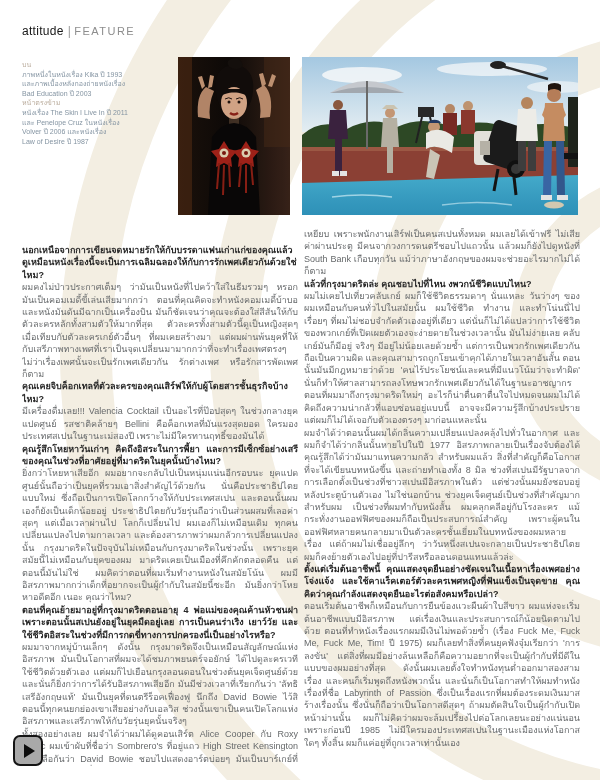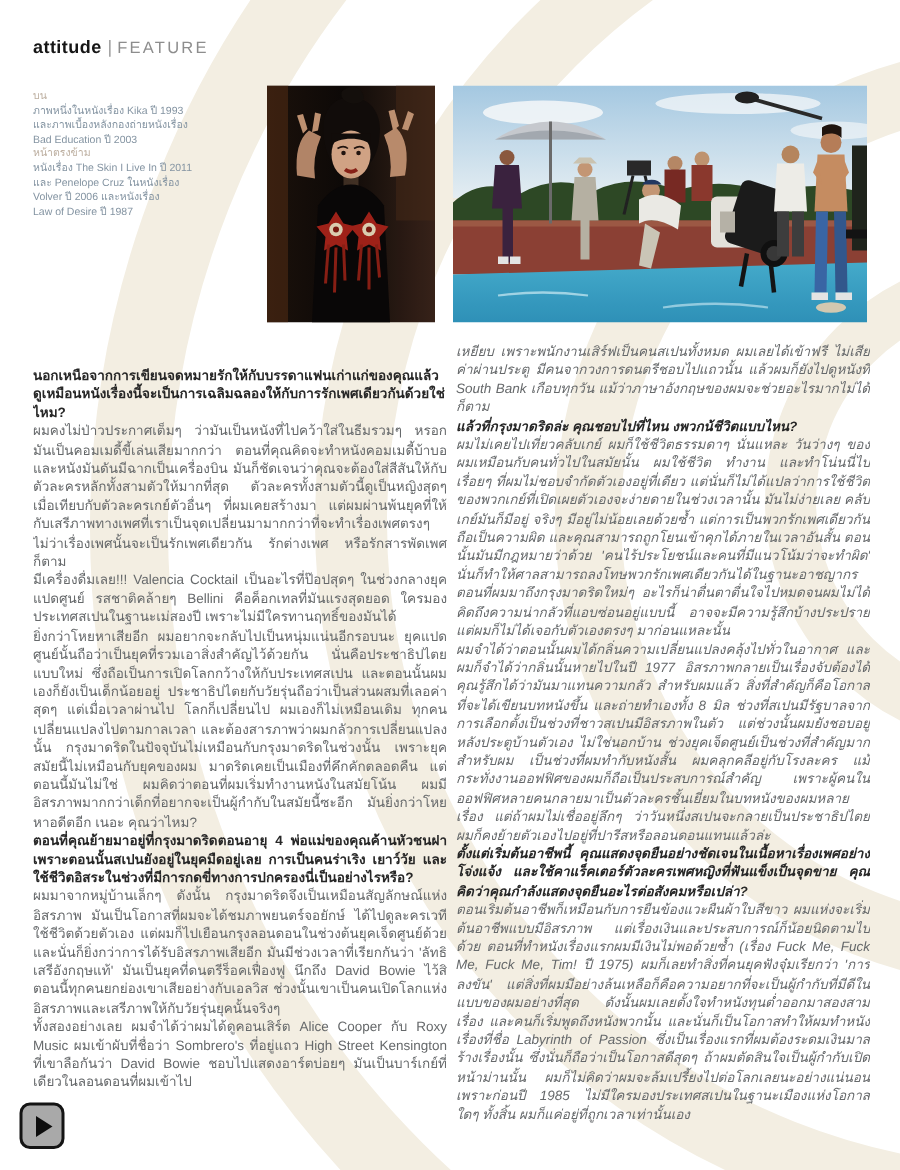"attitude" .brand { font-weight: bold -> normal }
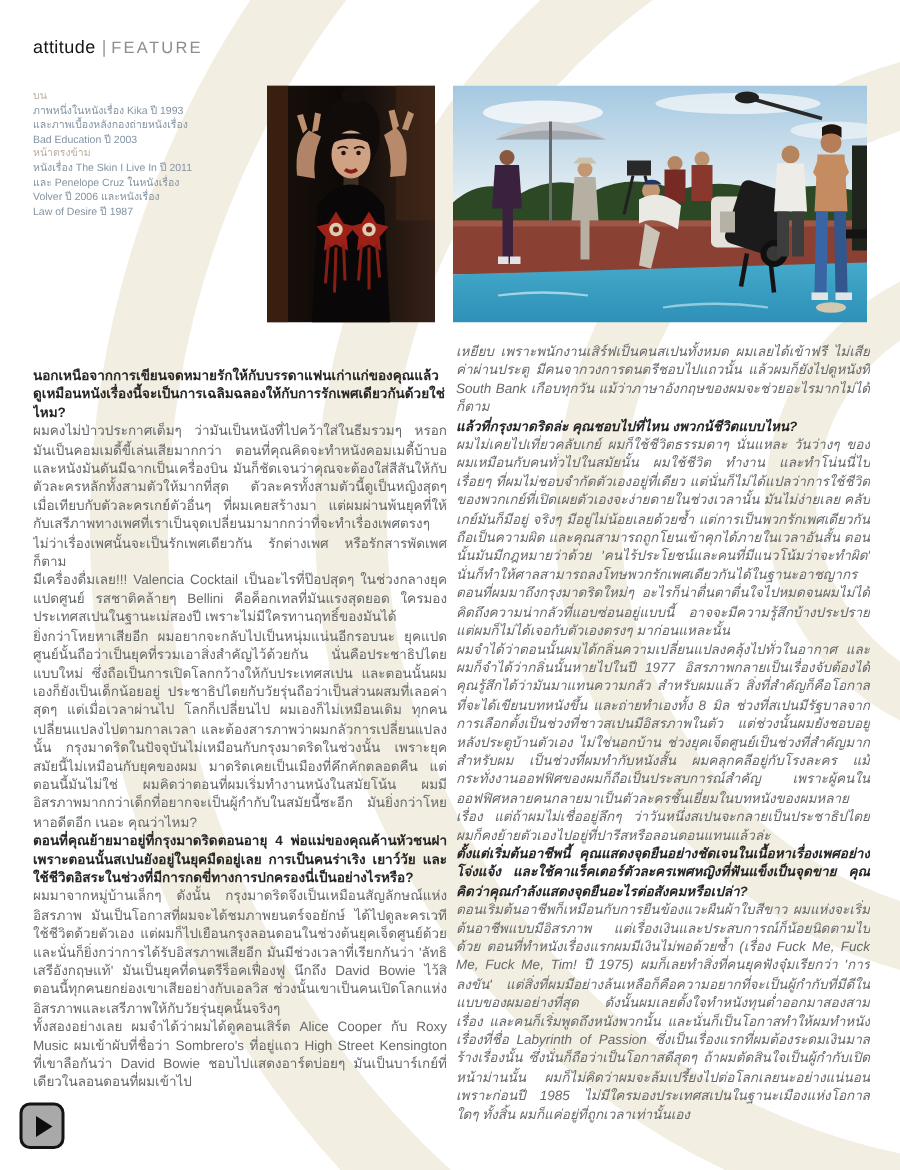"เหยียบ" .col-right { font-style: italic -> none }
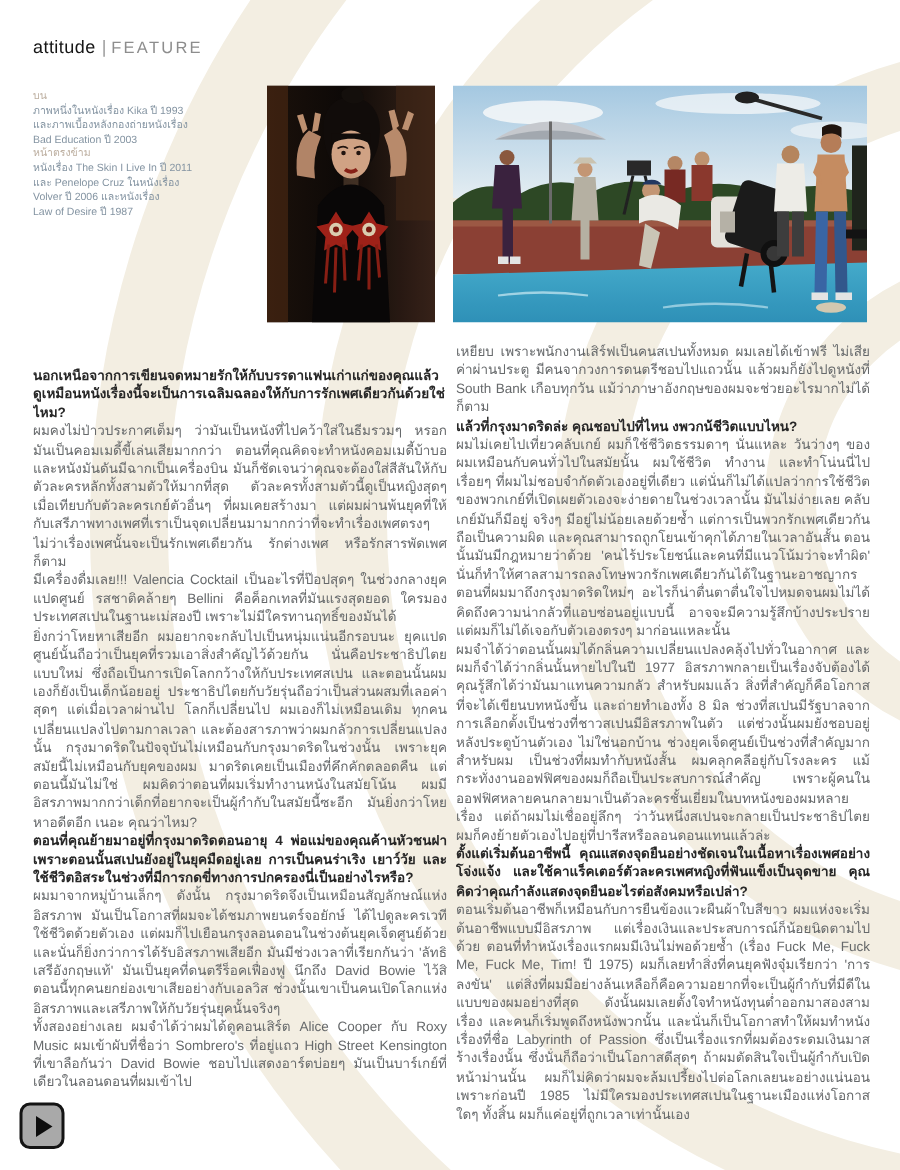"คุณเคยจิบค็อกเทลที่ตัวละครของคุณเสิร์ฟให" p.q { html: none -> <p>คุณเคยจิบค็อกเทลที่ตัวละครของคุณเสิร์ฟให้กับผู้โดยสารชั้นธุรกิจบ้างไหม?</p> }
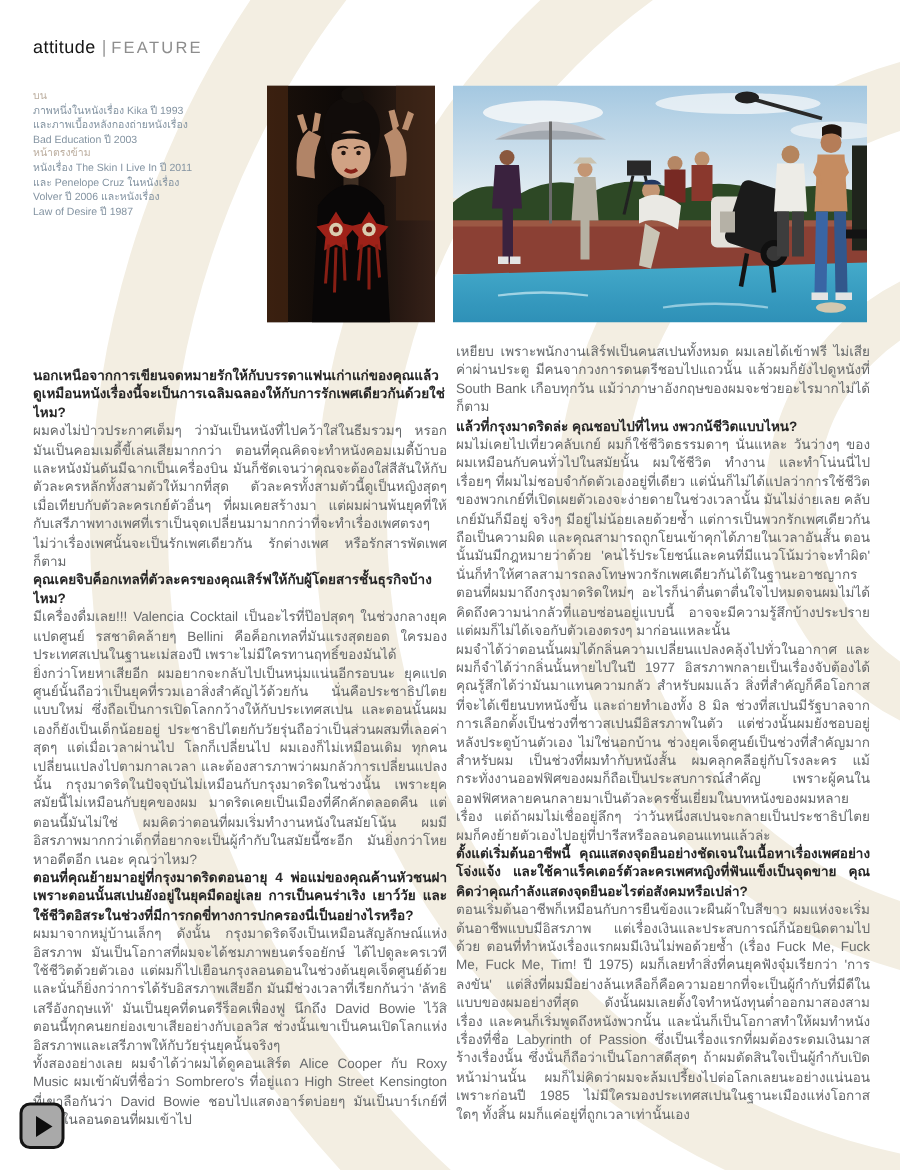"คุณรู้สึกโหยหาวันเก่าๆ" p.q { html: none -> <p>คุณรู้สึกโหยหาวันเก่าๆ คิดถึงอิสระในการพี้ยา และการมีเซ็กซ์อย่างเสรีของคุณในช่วงที่อาศัยอยู่ที่มาดริดในยุคนั้นบ้างไหม?</p> }
